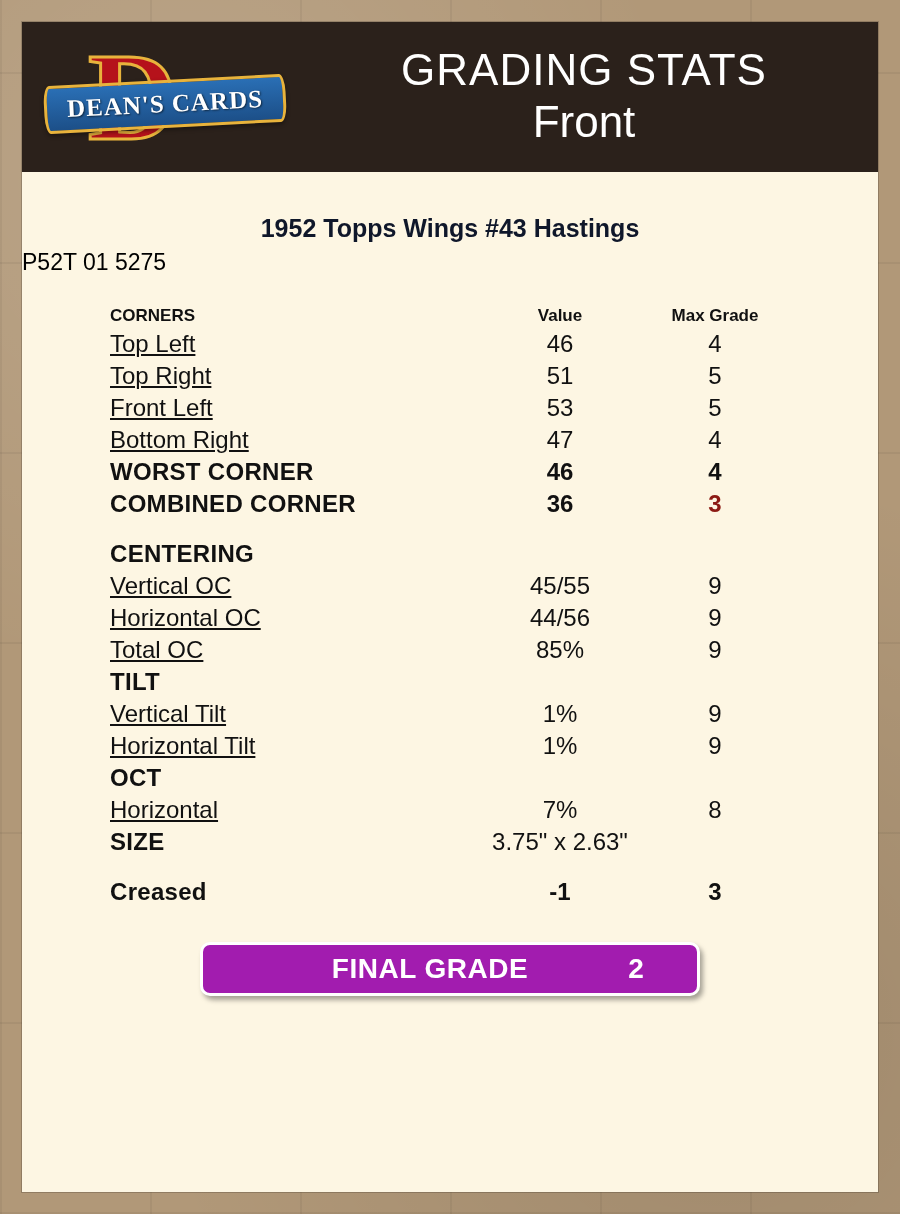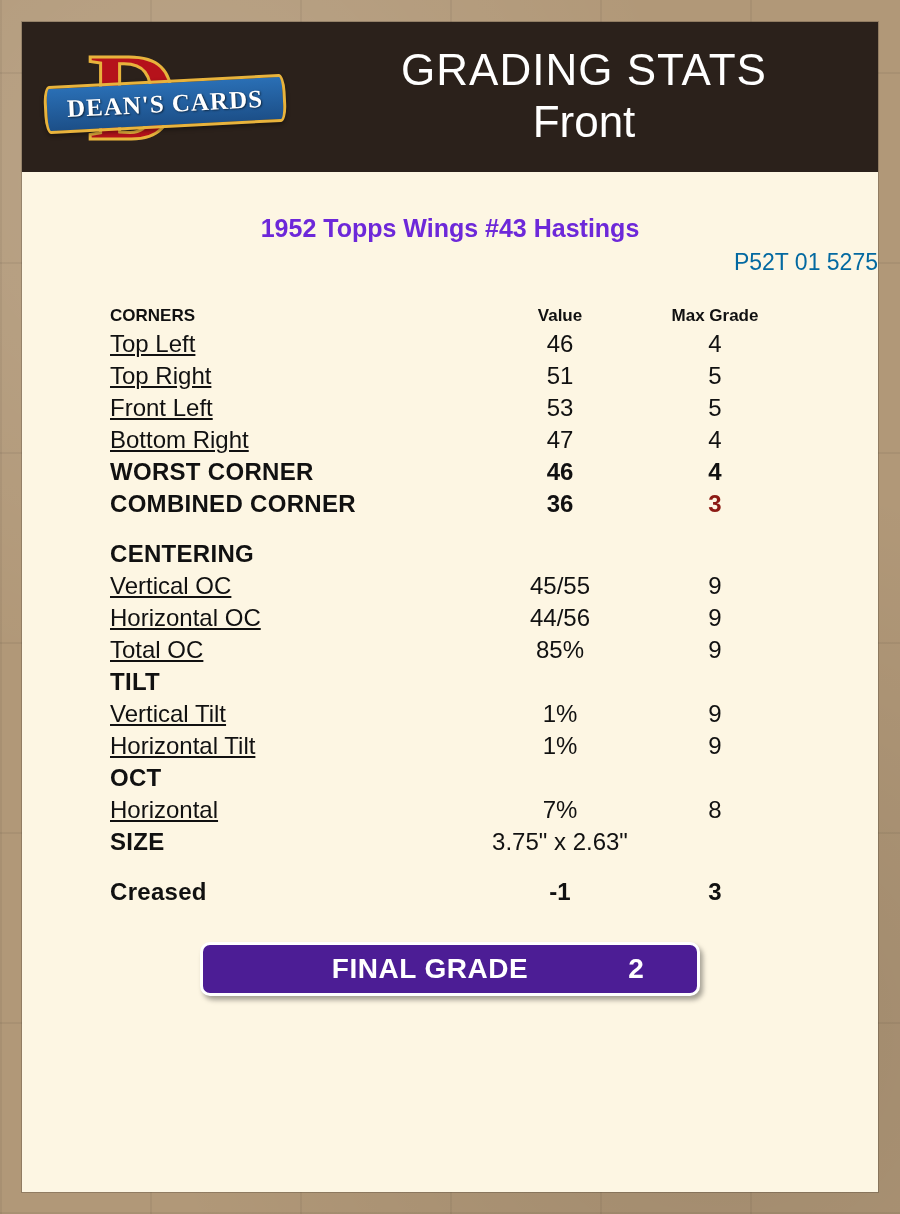"1952 Topps Wings #43 Hastings" .card-title { color: #6d28d9 -> #0f172a }
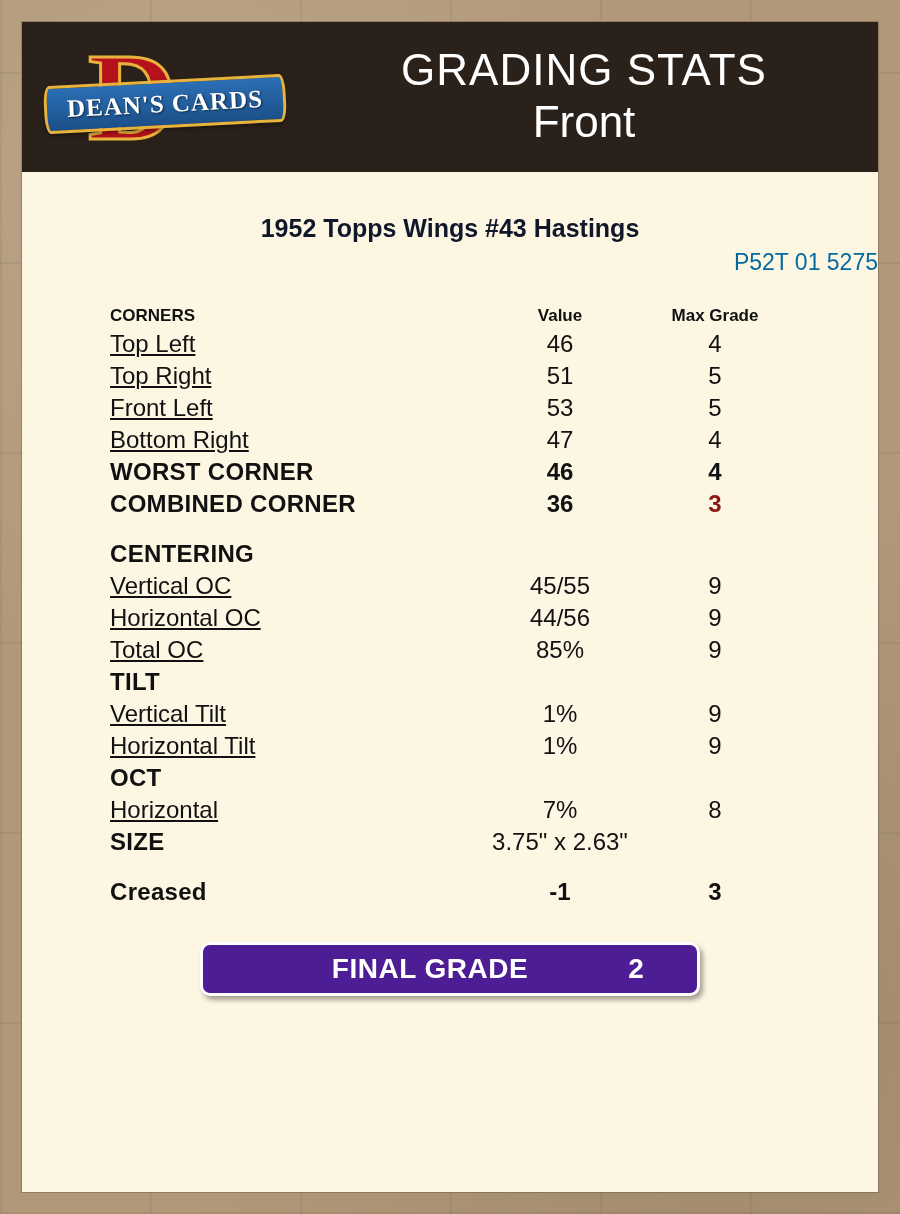"P52T 01 5275" .card-serial { color: #0369a1 -> #000000; text-align: right -> left }
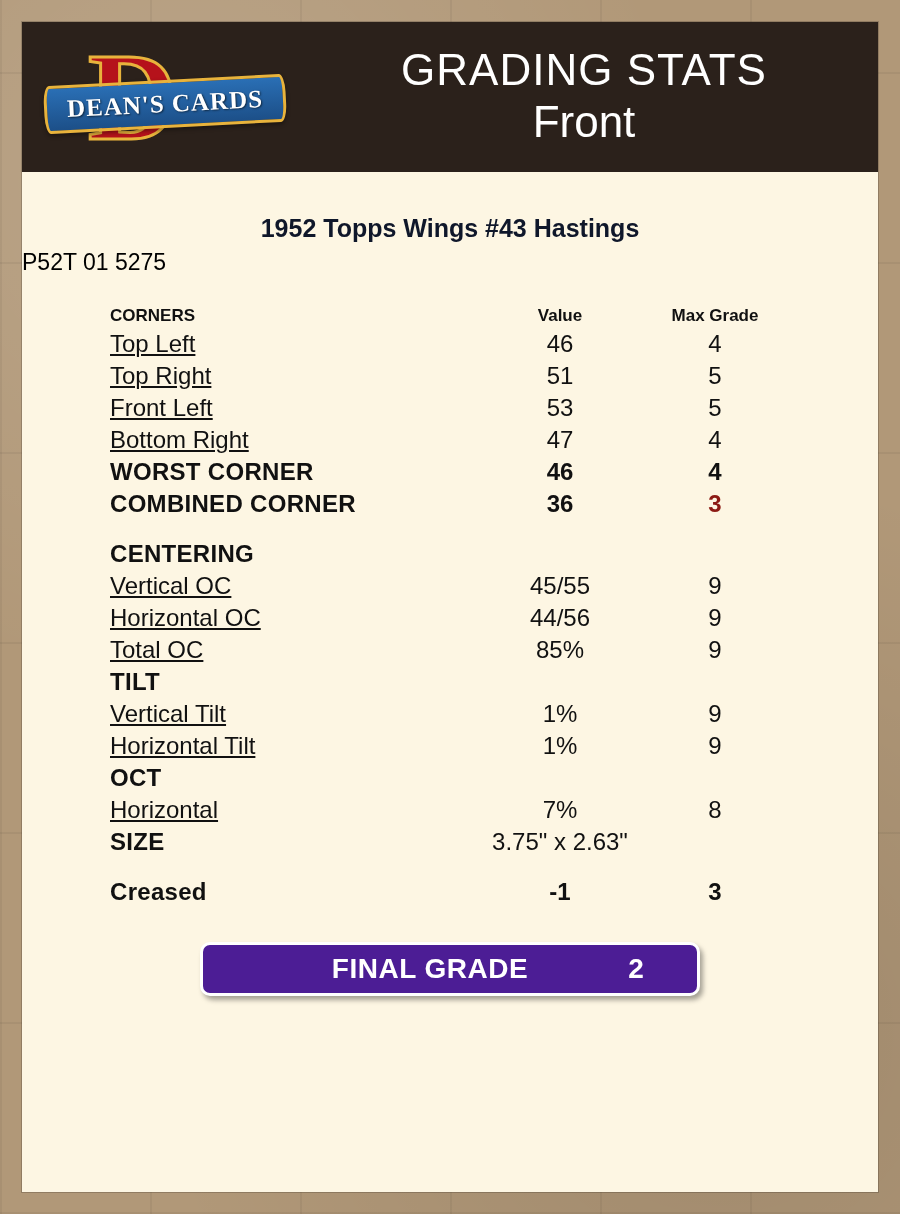"FINAL GRADE" .final-grade { background: #4c1d95 -> #a21caf }
